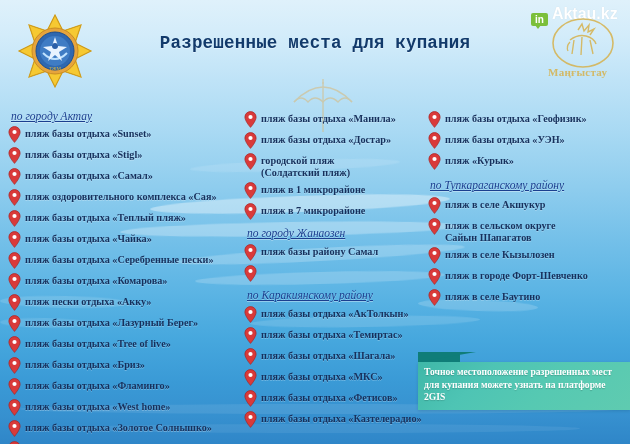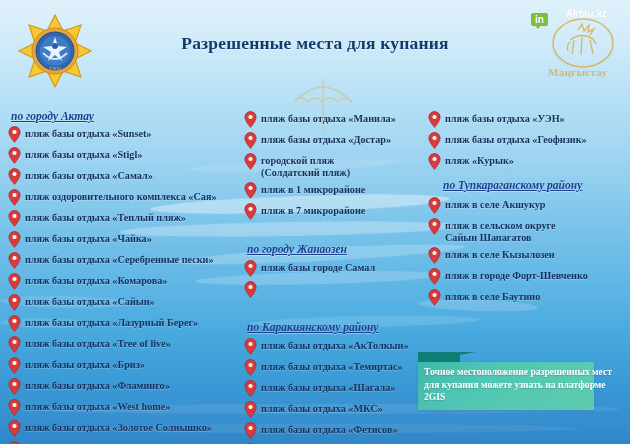"Aktau.kz" .wm-text { font-size: 10px -> 16px; margin-left: 18px -> 4px }
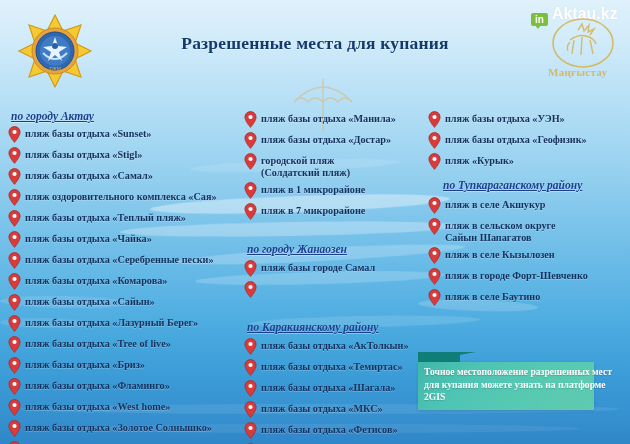"Разрешенные места для купания" .title { font-family: none -> Liberation Mono, monospace }
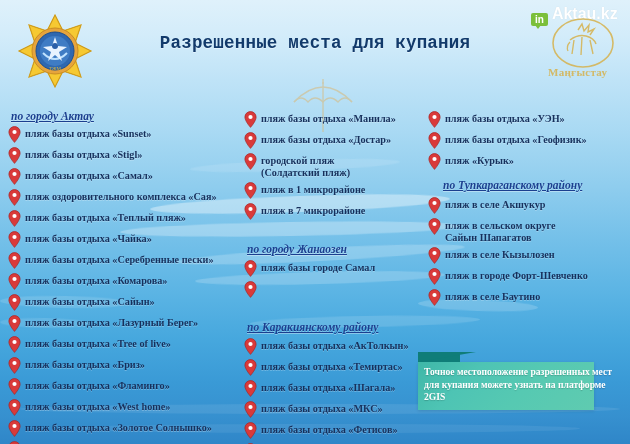"по городу Актау" .section-head { font-weight: bold -> normal }
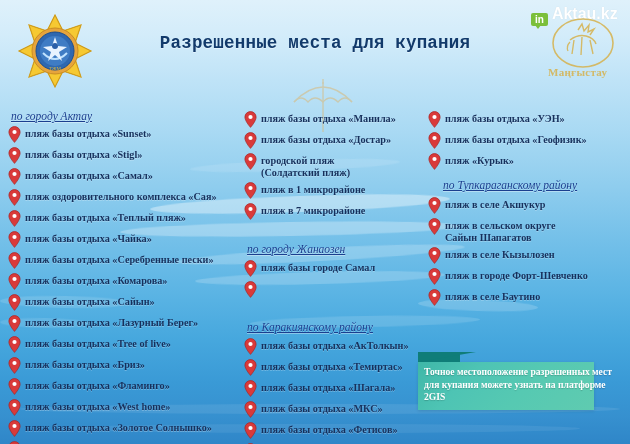"пляж базы отдыха «УЭН»" div.item { order: before "пляж базы отдыха «Геофизик»" -> after "пляж базы отдыха «Геофизик»" }
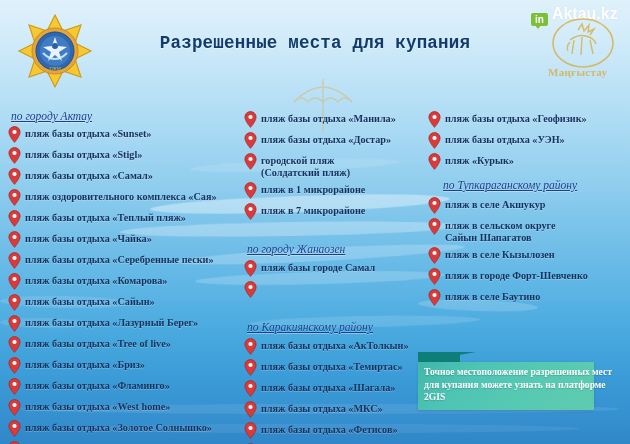"по Тупкараганскому району" .col-right .section-head { margin-left: 15px -> 2px }
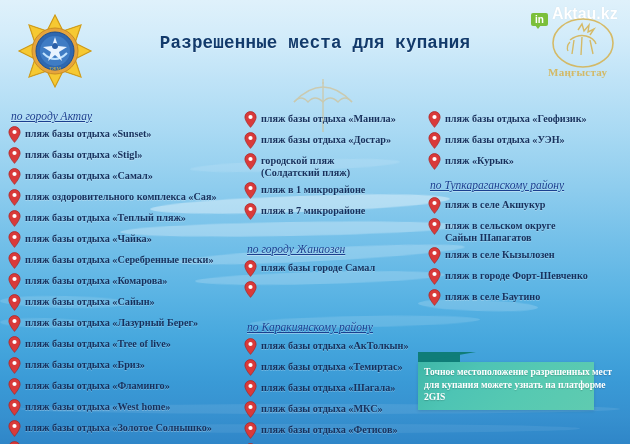"по городу Жанаозен" .col-mid .section-head { margin-top: 22px -> 6px }
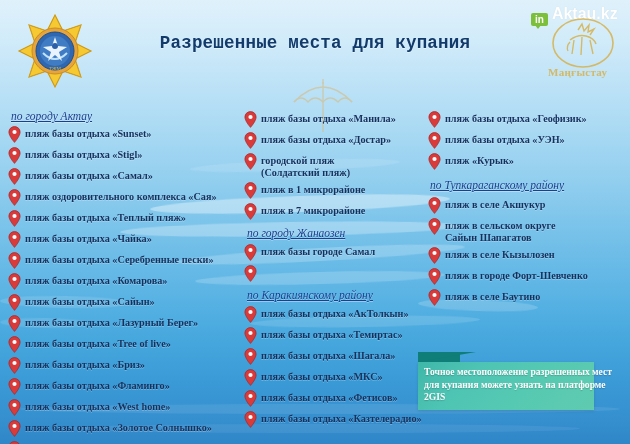"пляж базы городе Самал" span.item-label { text: городе -> району }
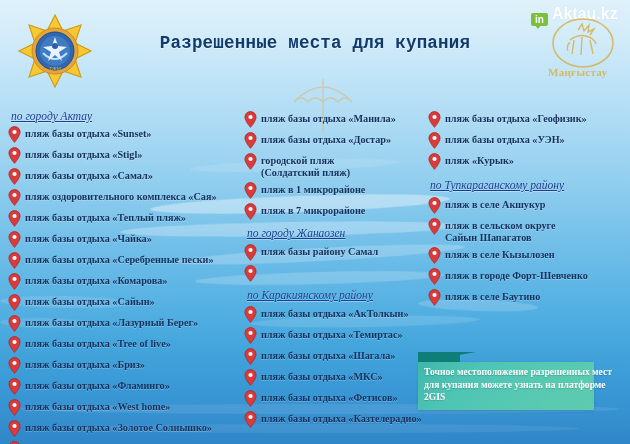"пляж базы отдыха «Сайын»" span.item-label { text: базы отдыха «Сайын -> пески отдыха «Акку }
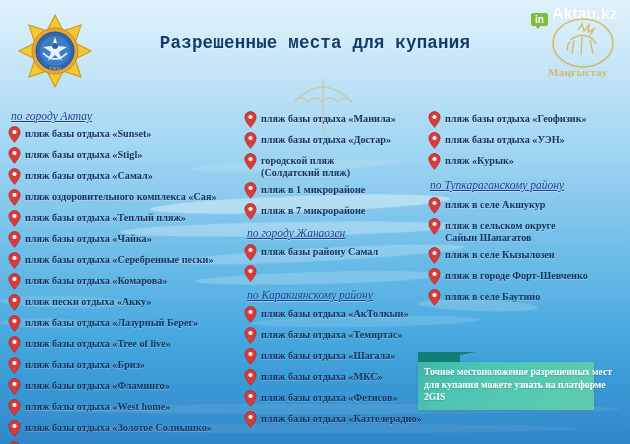"Точное местоположение разрешенных мест" .info-box { width: 176px -> 212px }
